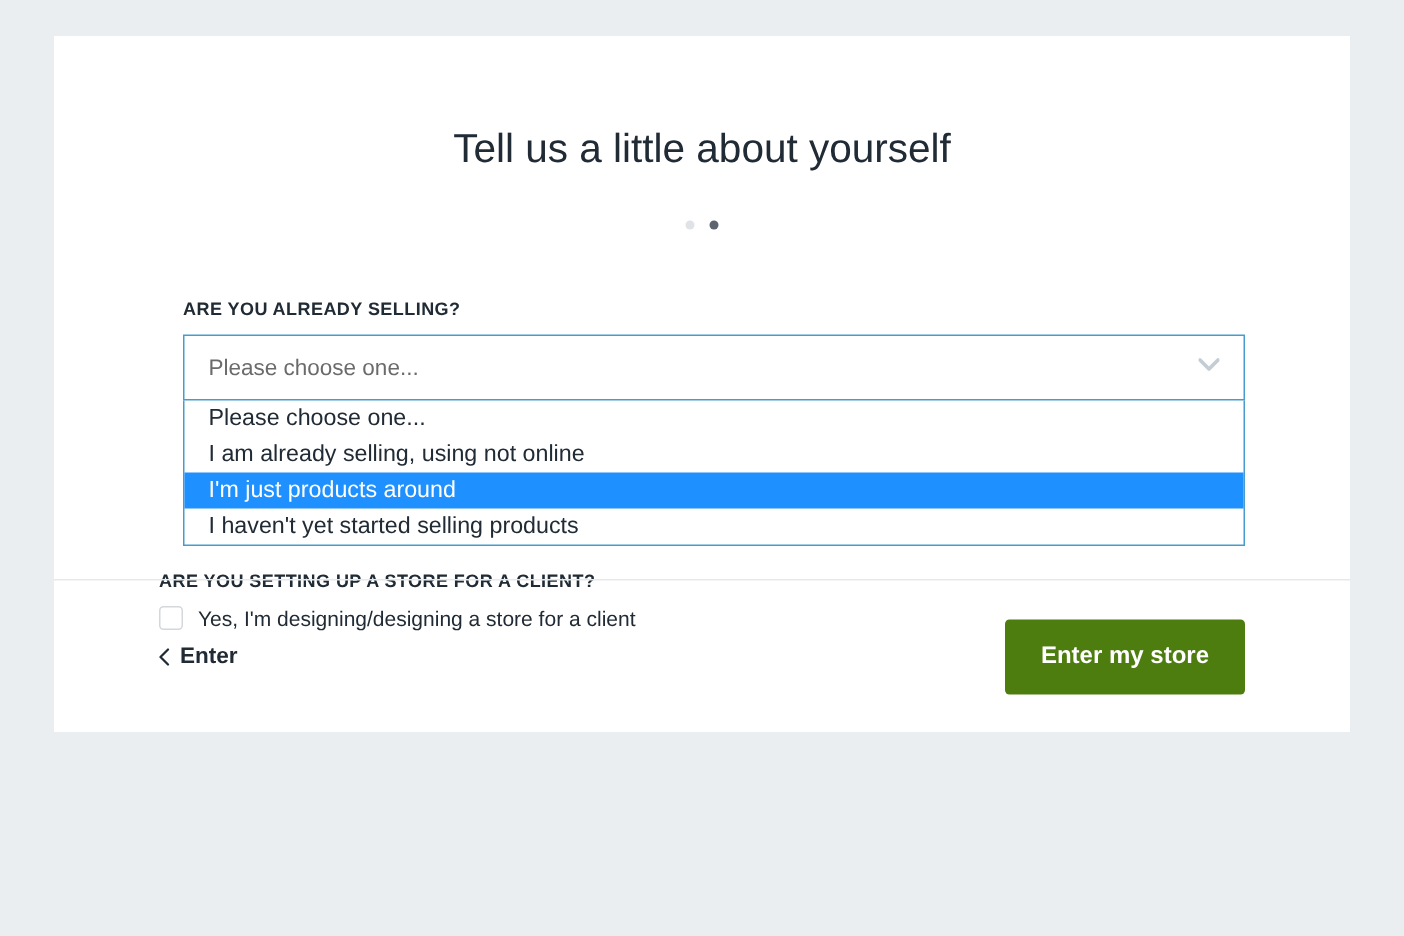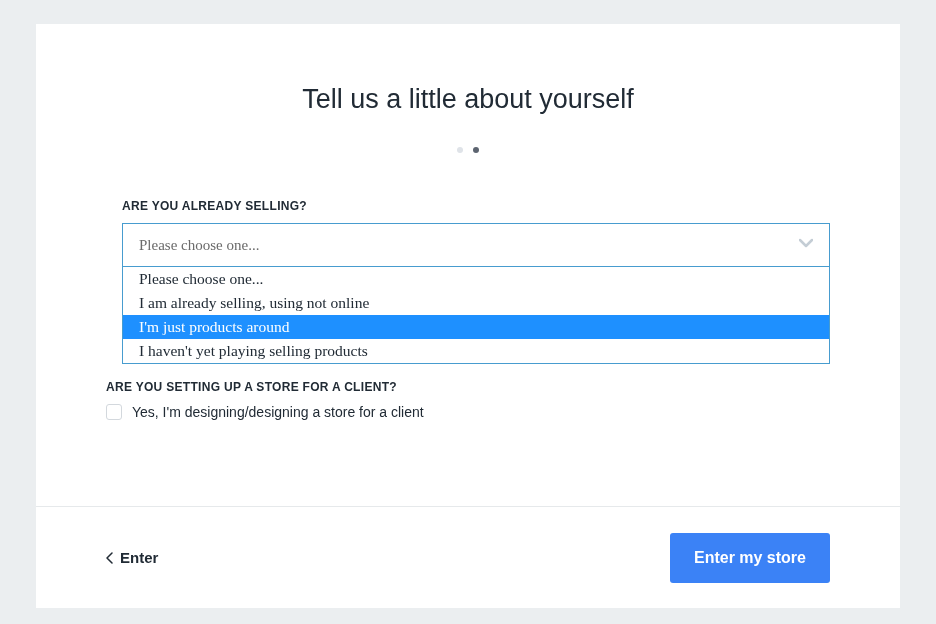"Tell us a little about" .card { height: 584px -> 464px }
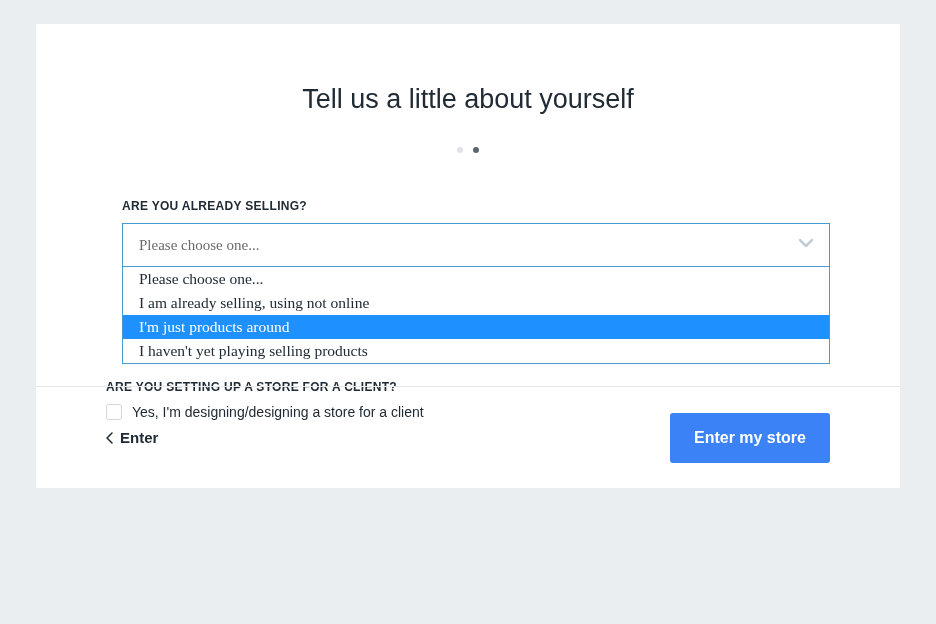"Please choose one..." .select-wrap { font-family: Liberation Serif, serif -> none }
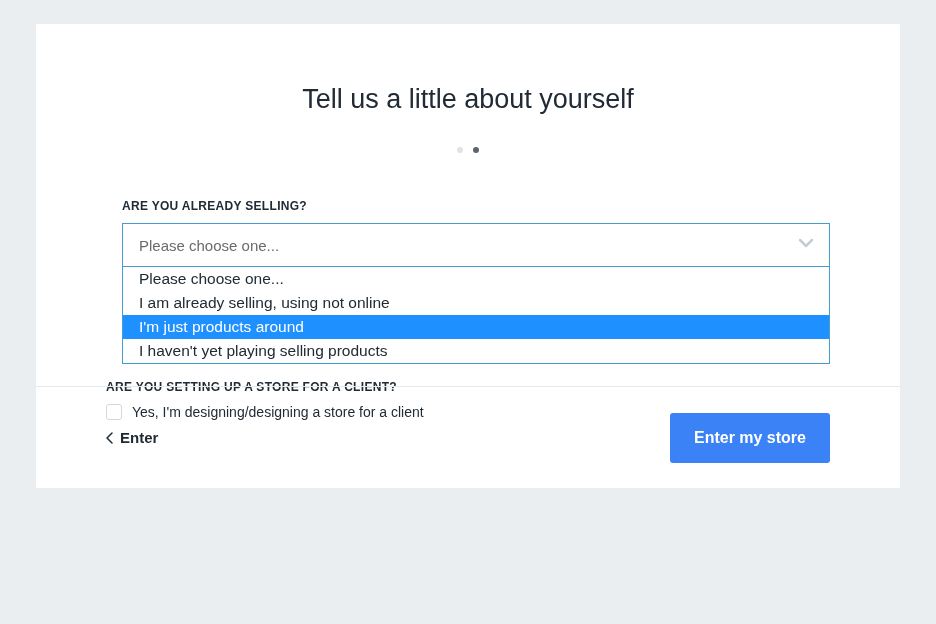"I haven't yet playing selling" div.option { text: playing -> started }
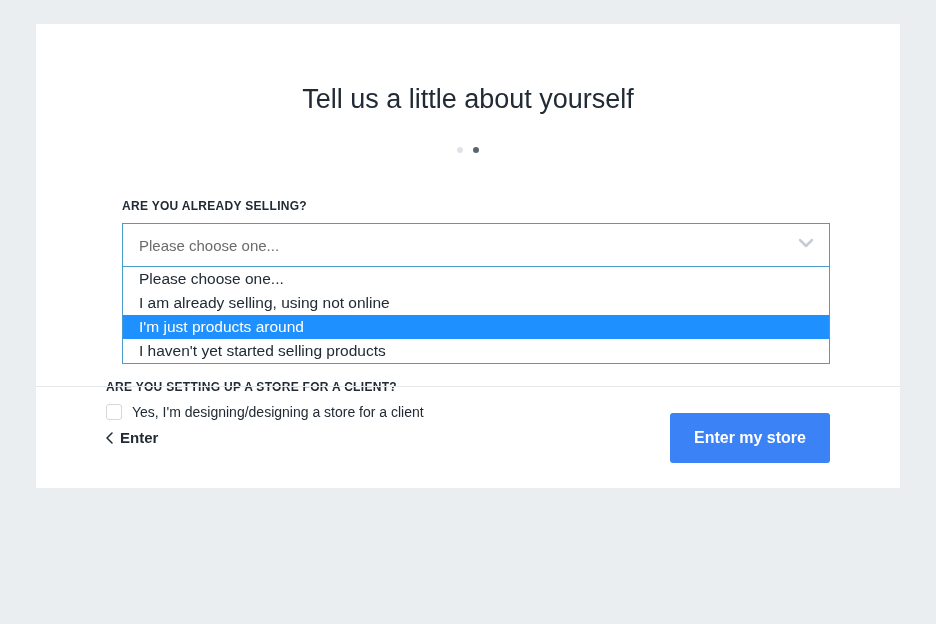"Enter my store" .enter-btn { background: #3b82f6 -> #4d7c0f }
